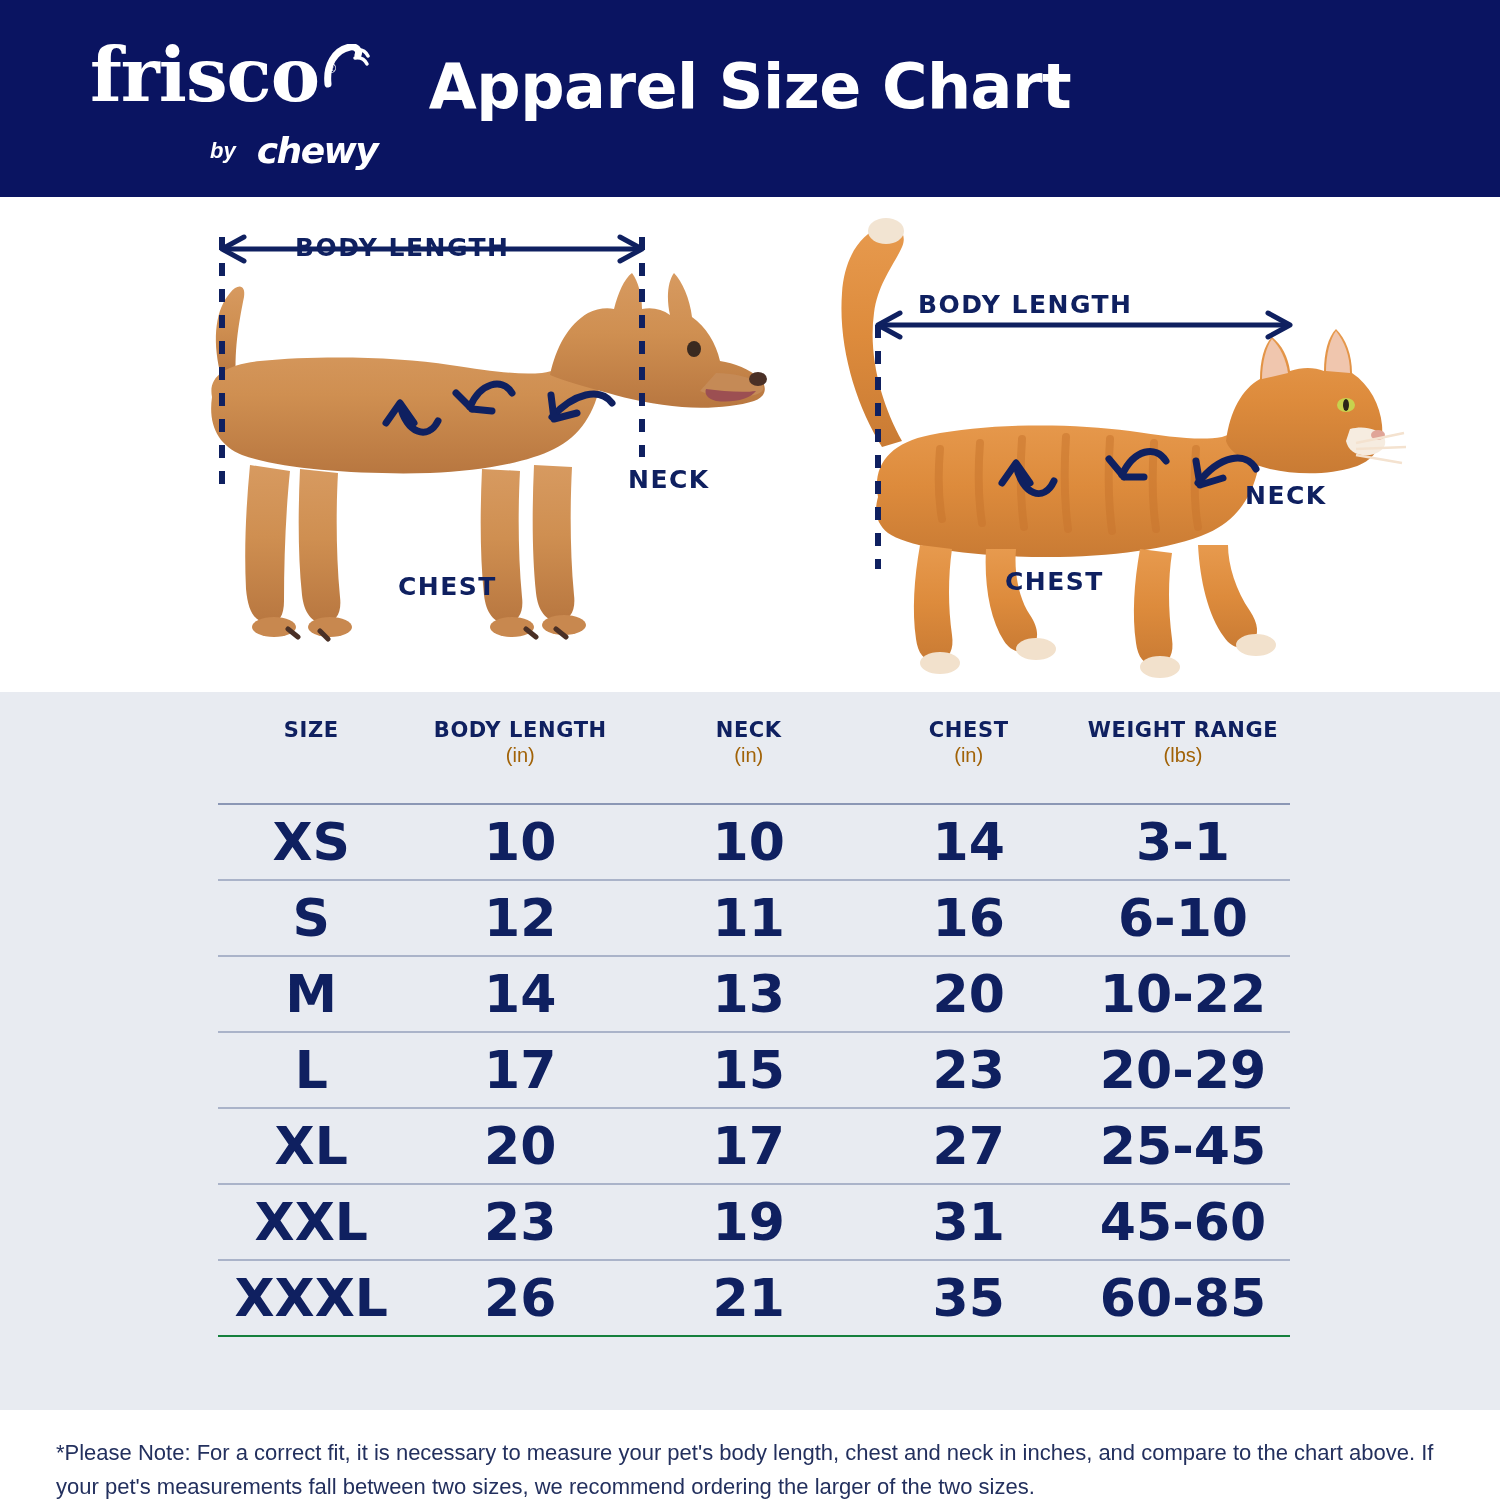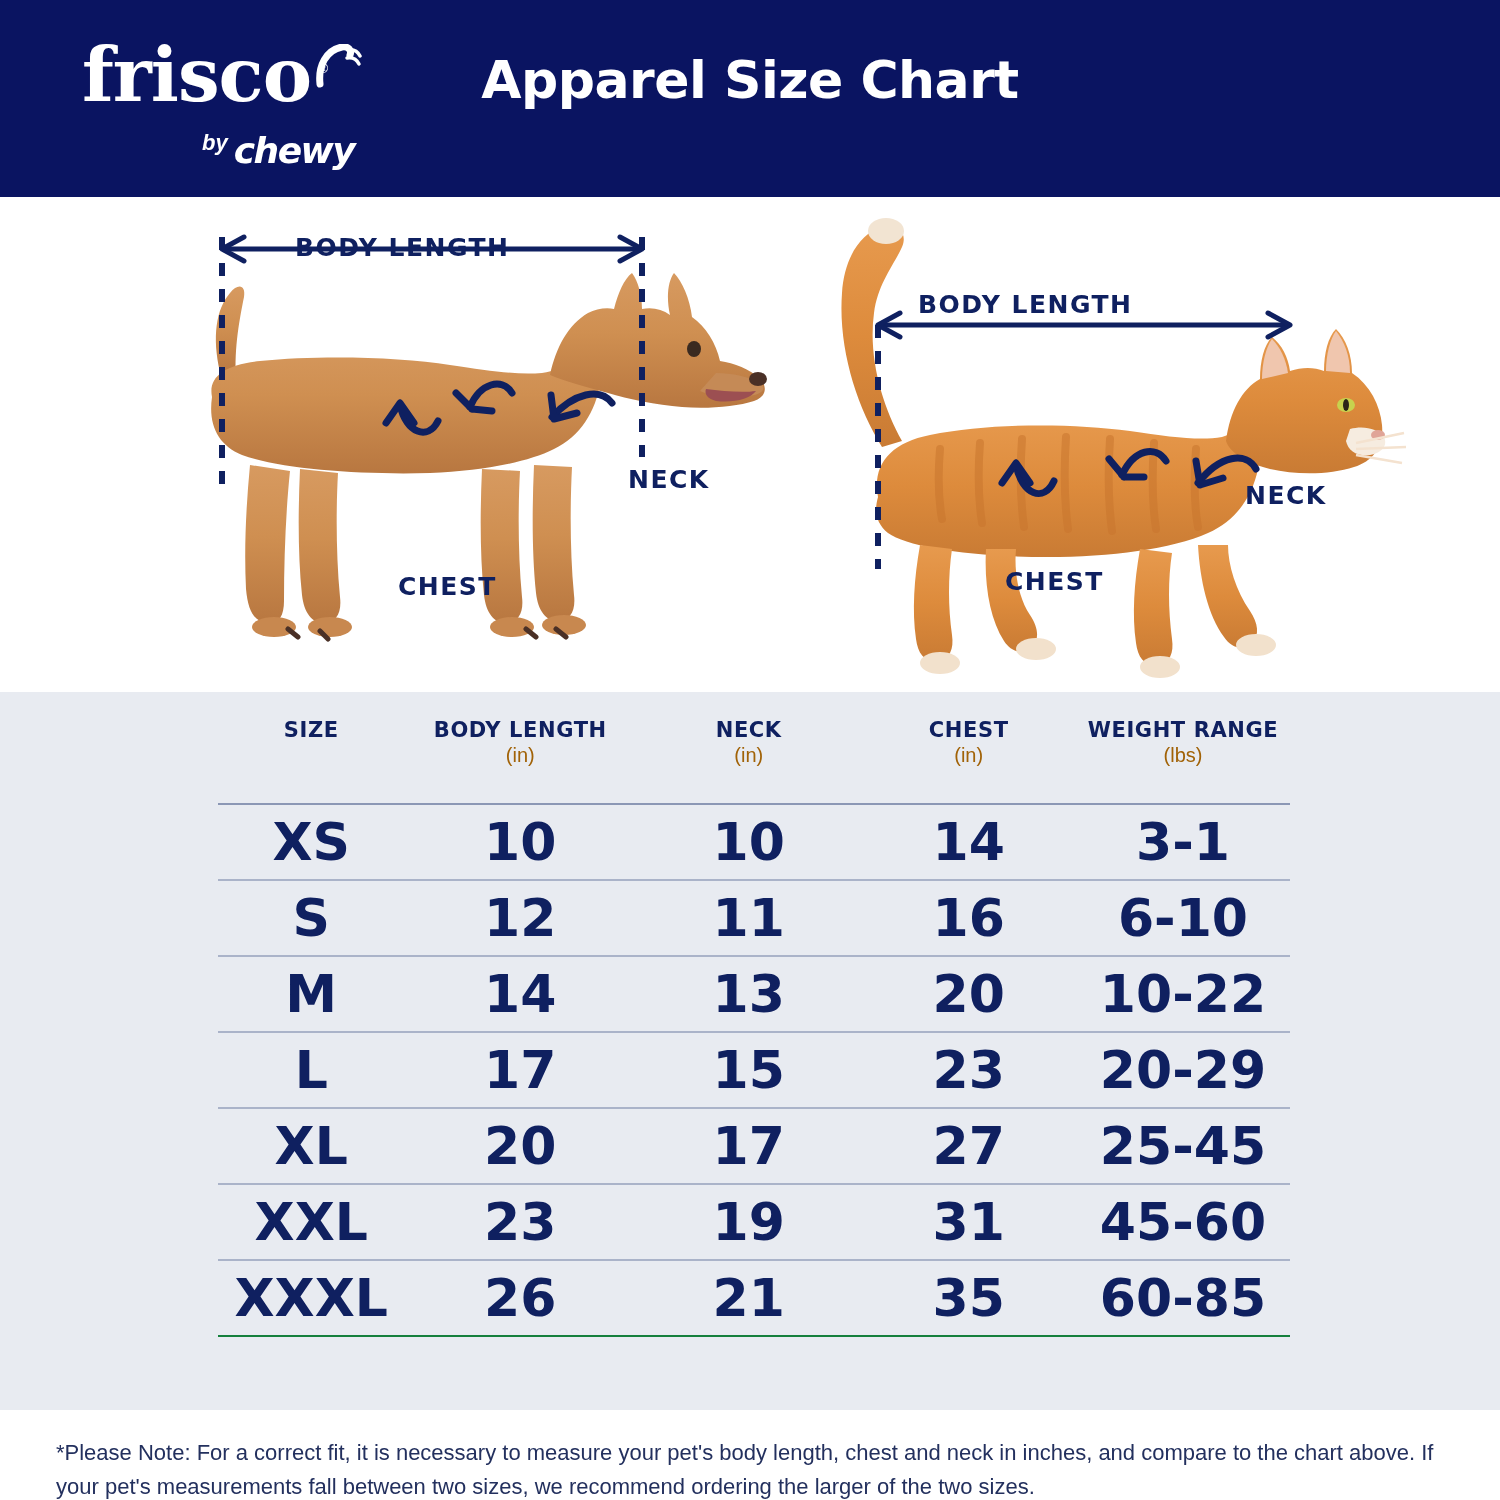"frisco" .logo-block { left: 82px -> 90px }
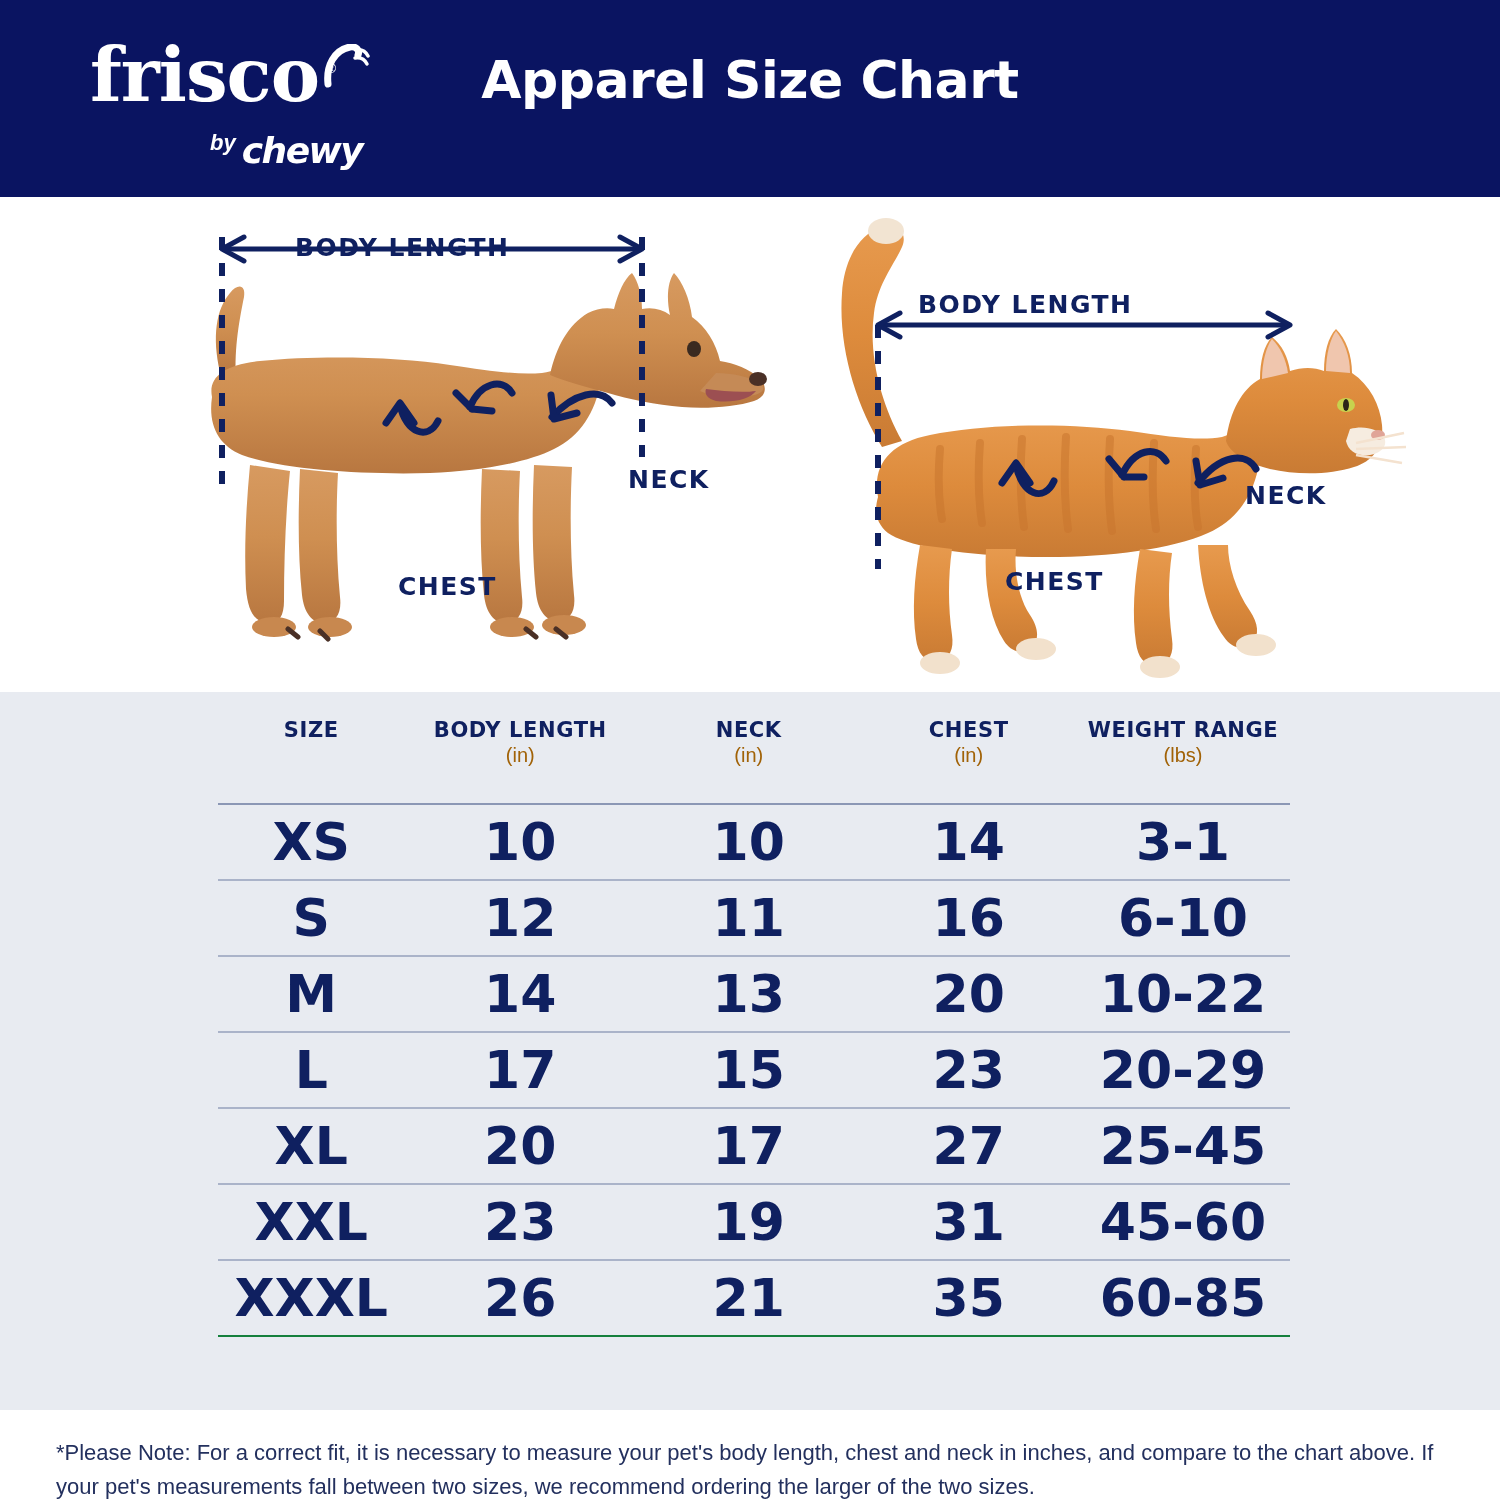"Apparel Size Chart" .header-title { font-size: 52px -> 62px }
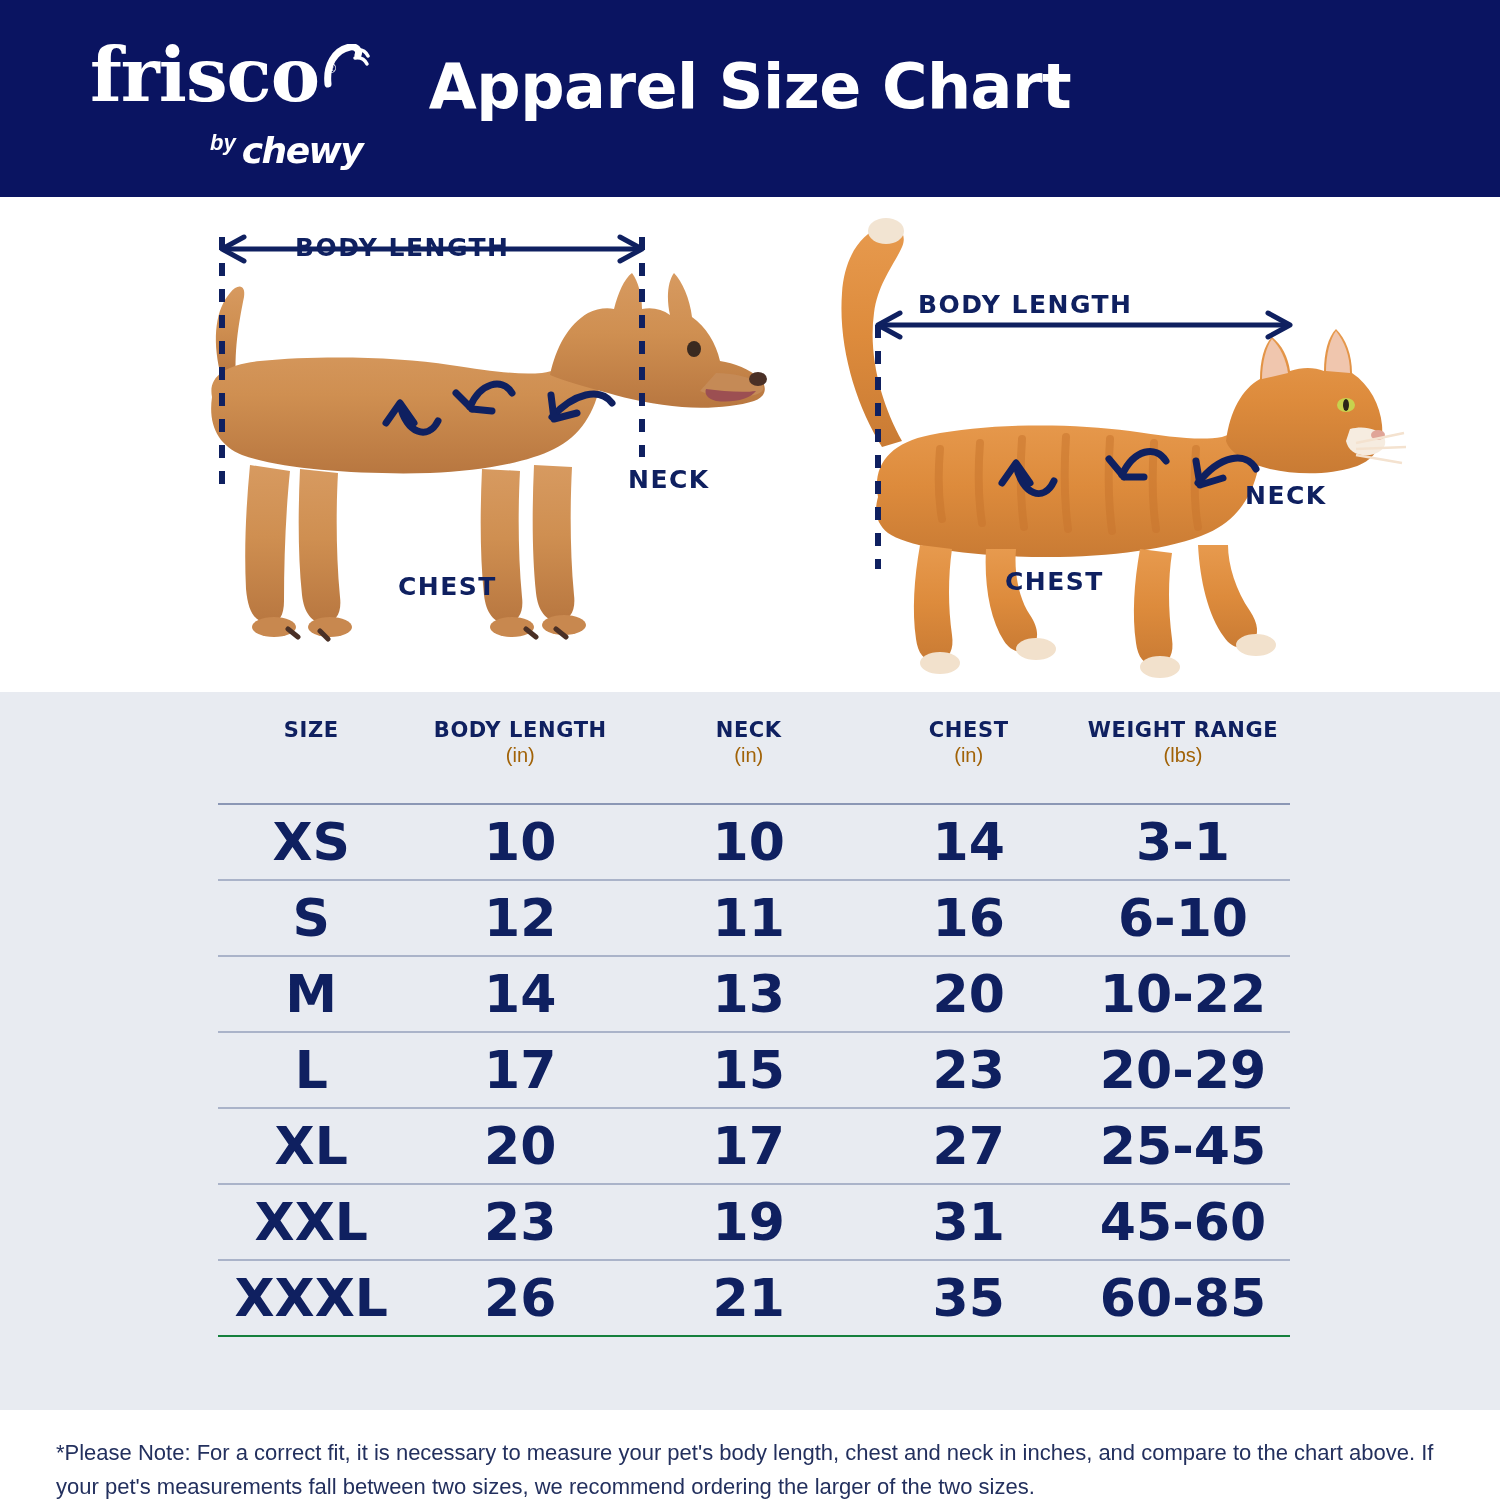"by" .logo-sub { align-items: flex-start -> center; gap: 6px -> 21px }
